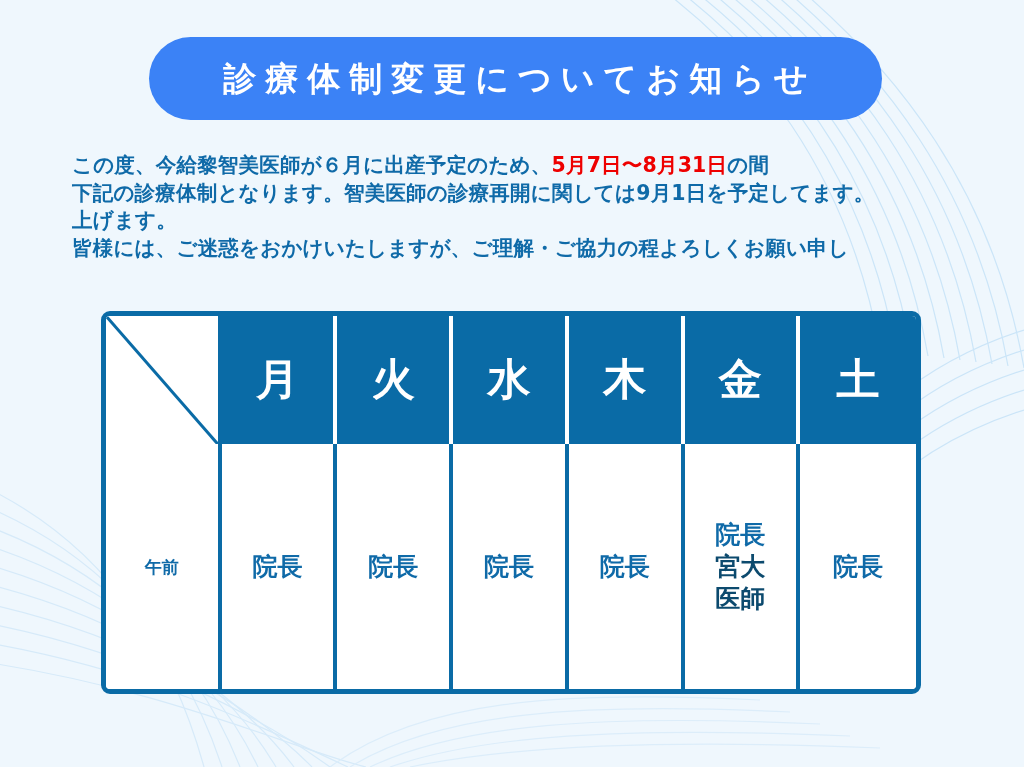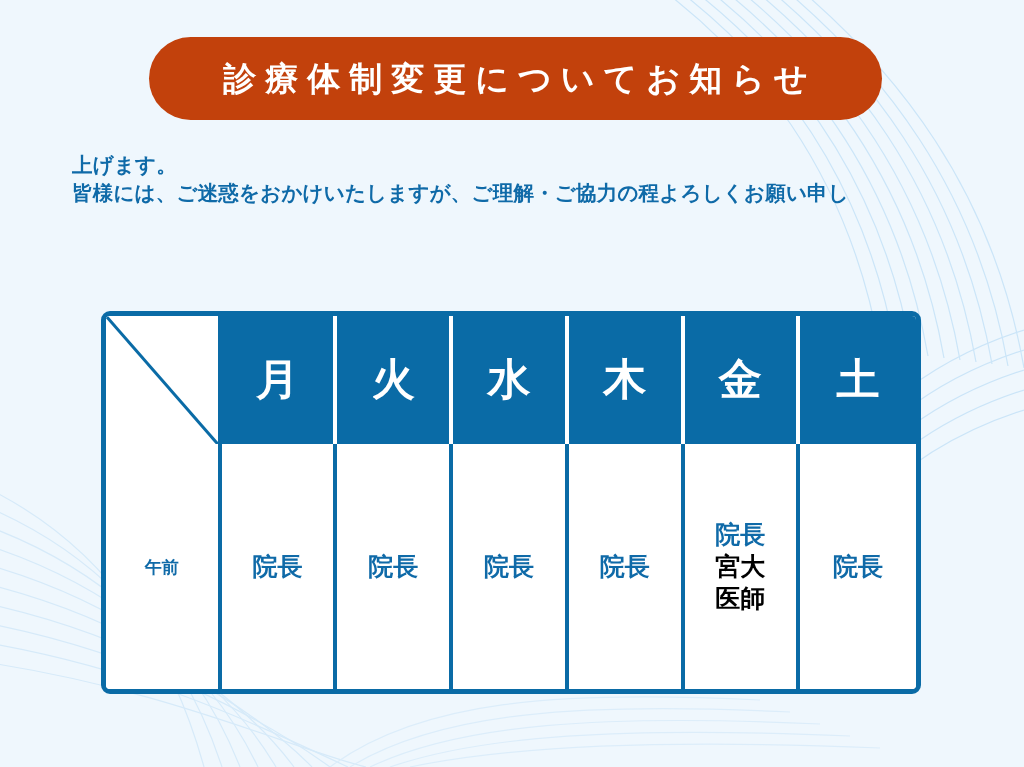"診療体制変更についてお知らせ" .title-pill { background: #c2410c -> #3b82f6 }
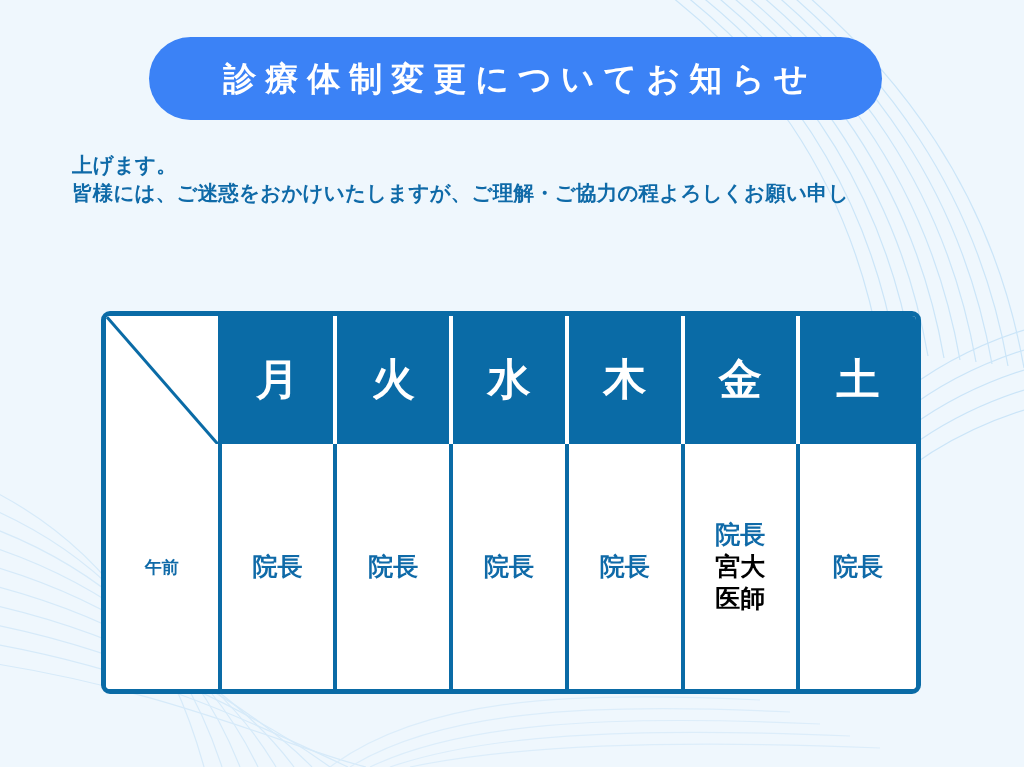"この度、今給黎智美医師が６月に出産予定のため、5月7日〜8月31日の間" p { html: none -> <p><span>この度、今給黎智美医師が６月に出産予定のため、</span><span>5月7日〜8月31日</span><span>の間</span></p> }
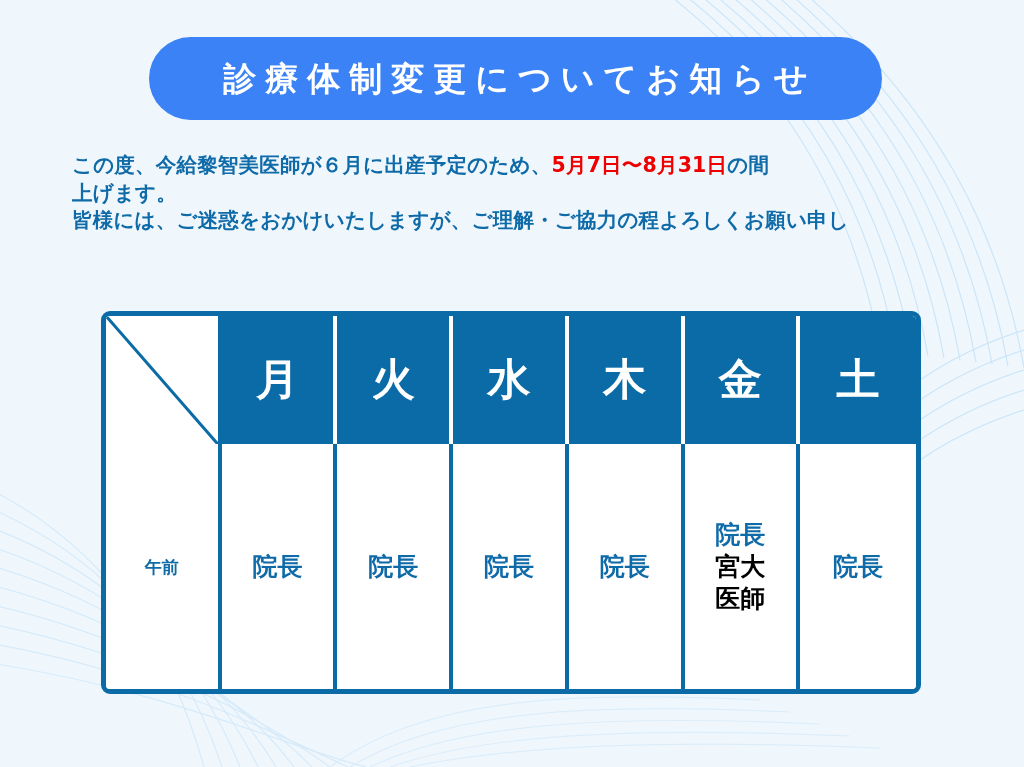"下記の診療体制となります。智美医師の診療再開に関しては9月1日を予定してます。" p { html: none -> <p>下記の診療体制となります。智美医師の診療再開に関しては9月1日を予定してます。</p> }
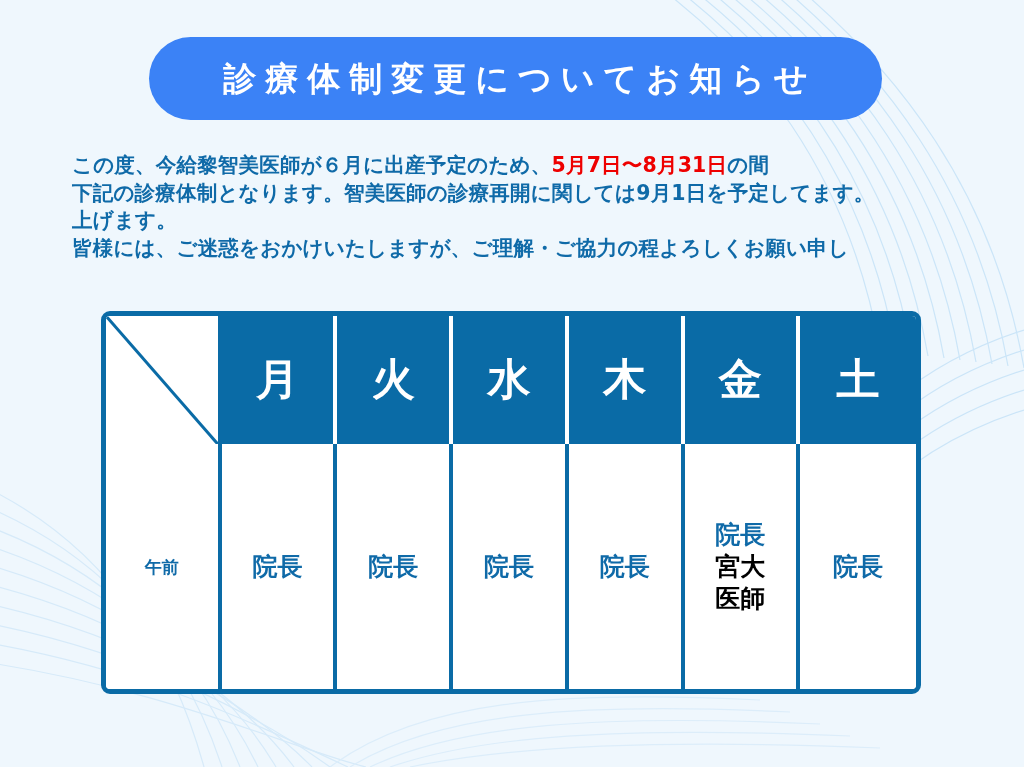"宮大" td .red-line { color: #000000 -> #0c4a6e }
